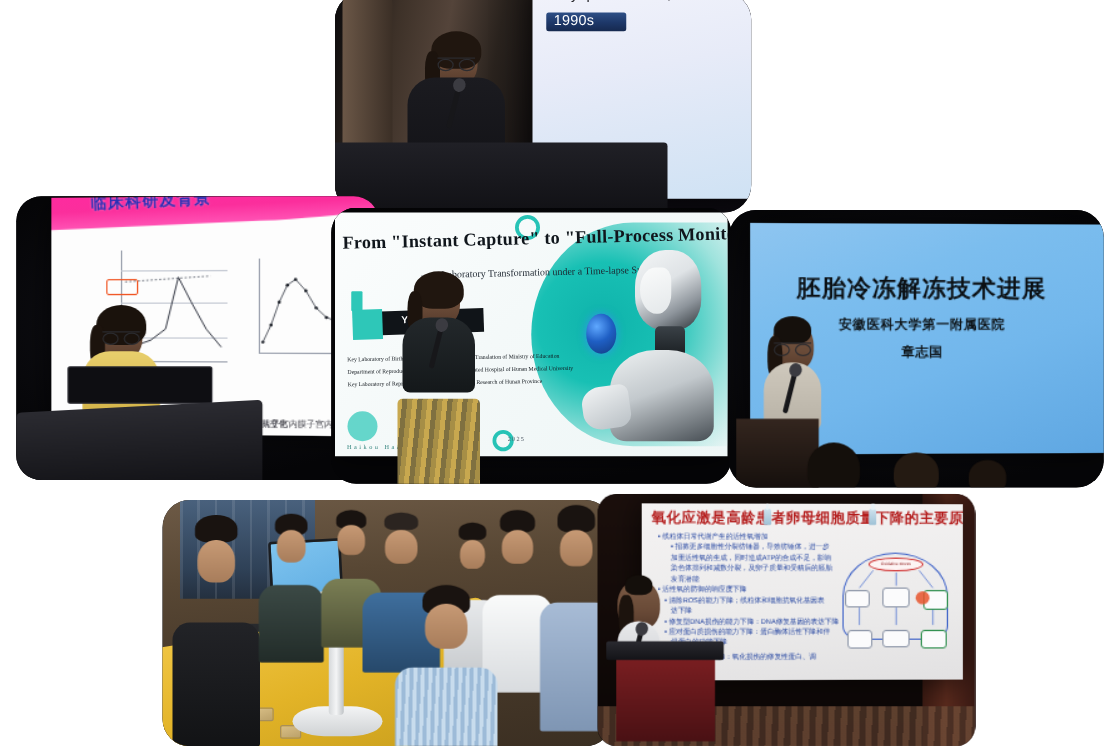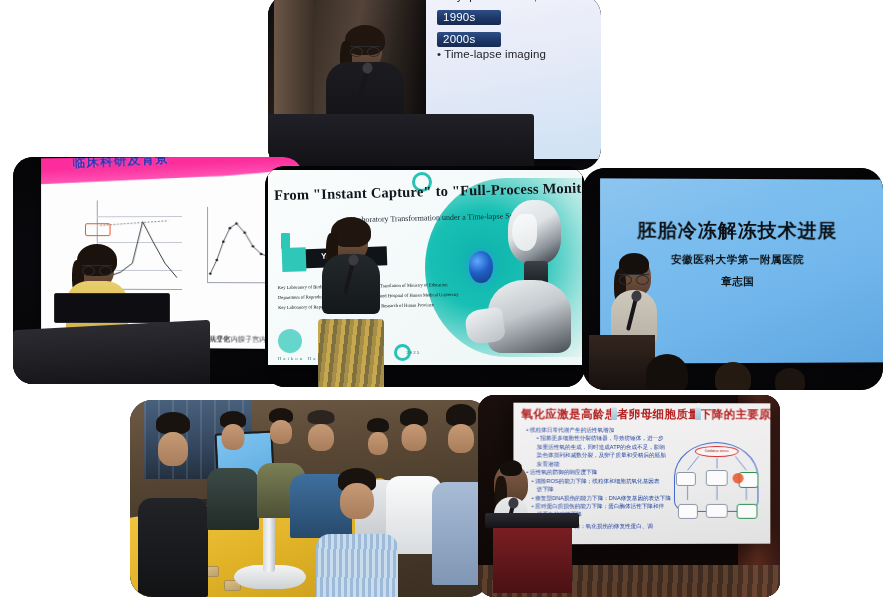"2000s" div.tl-row { html: <div> <div>2000s</div> <div>• Time-lapse imaging</div> </div> -> none }
